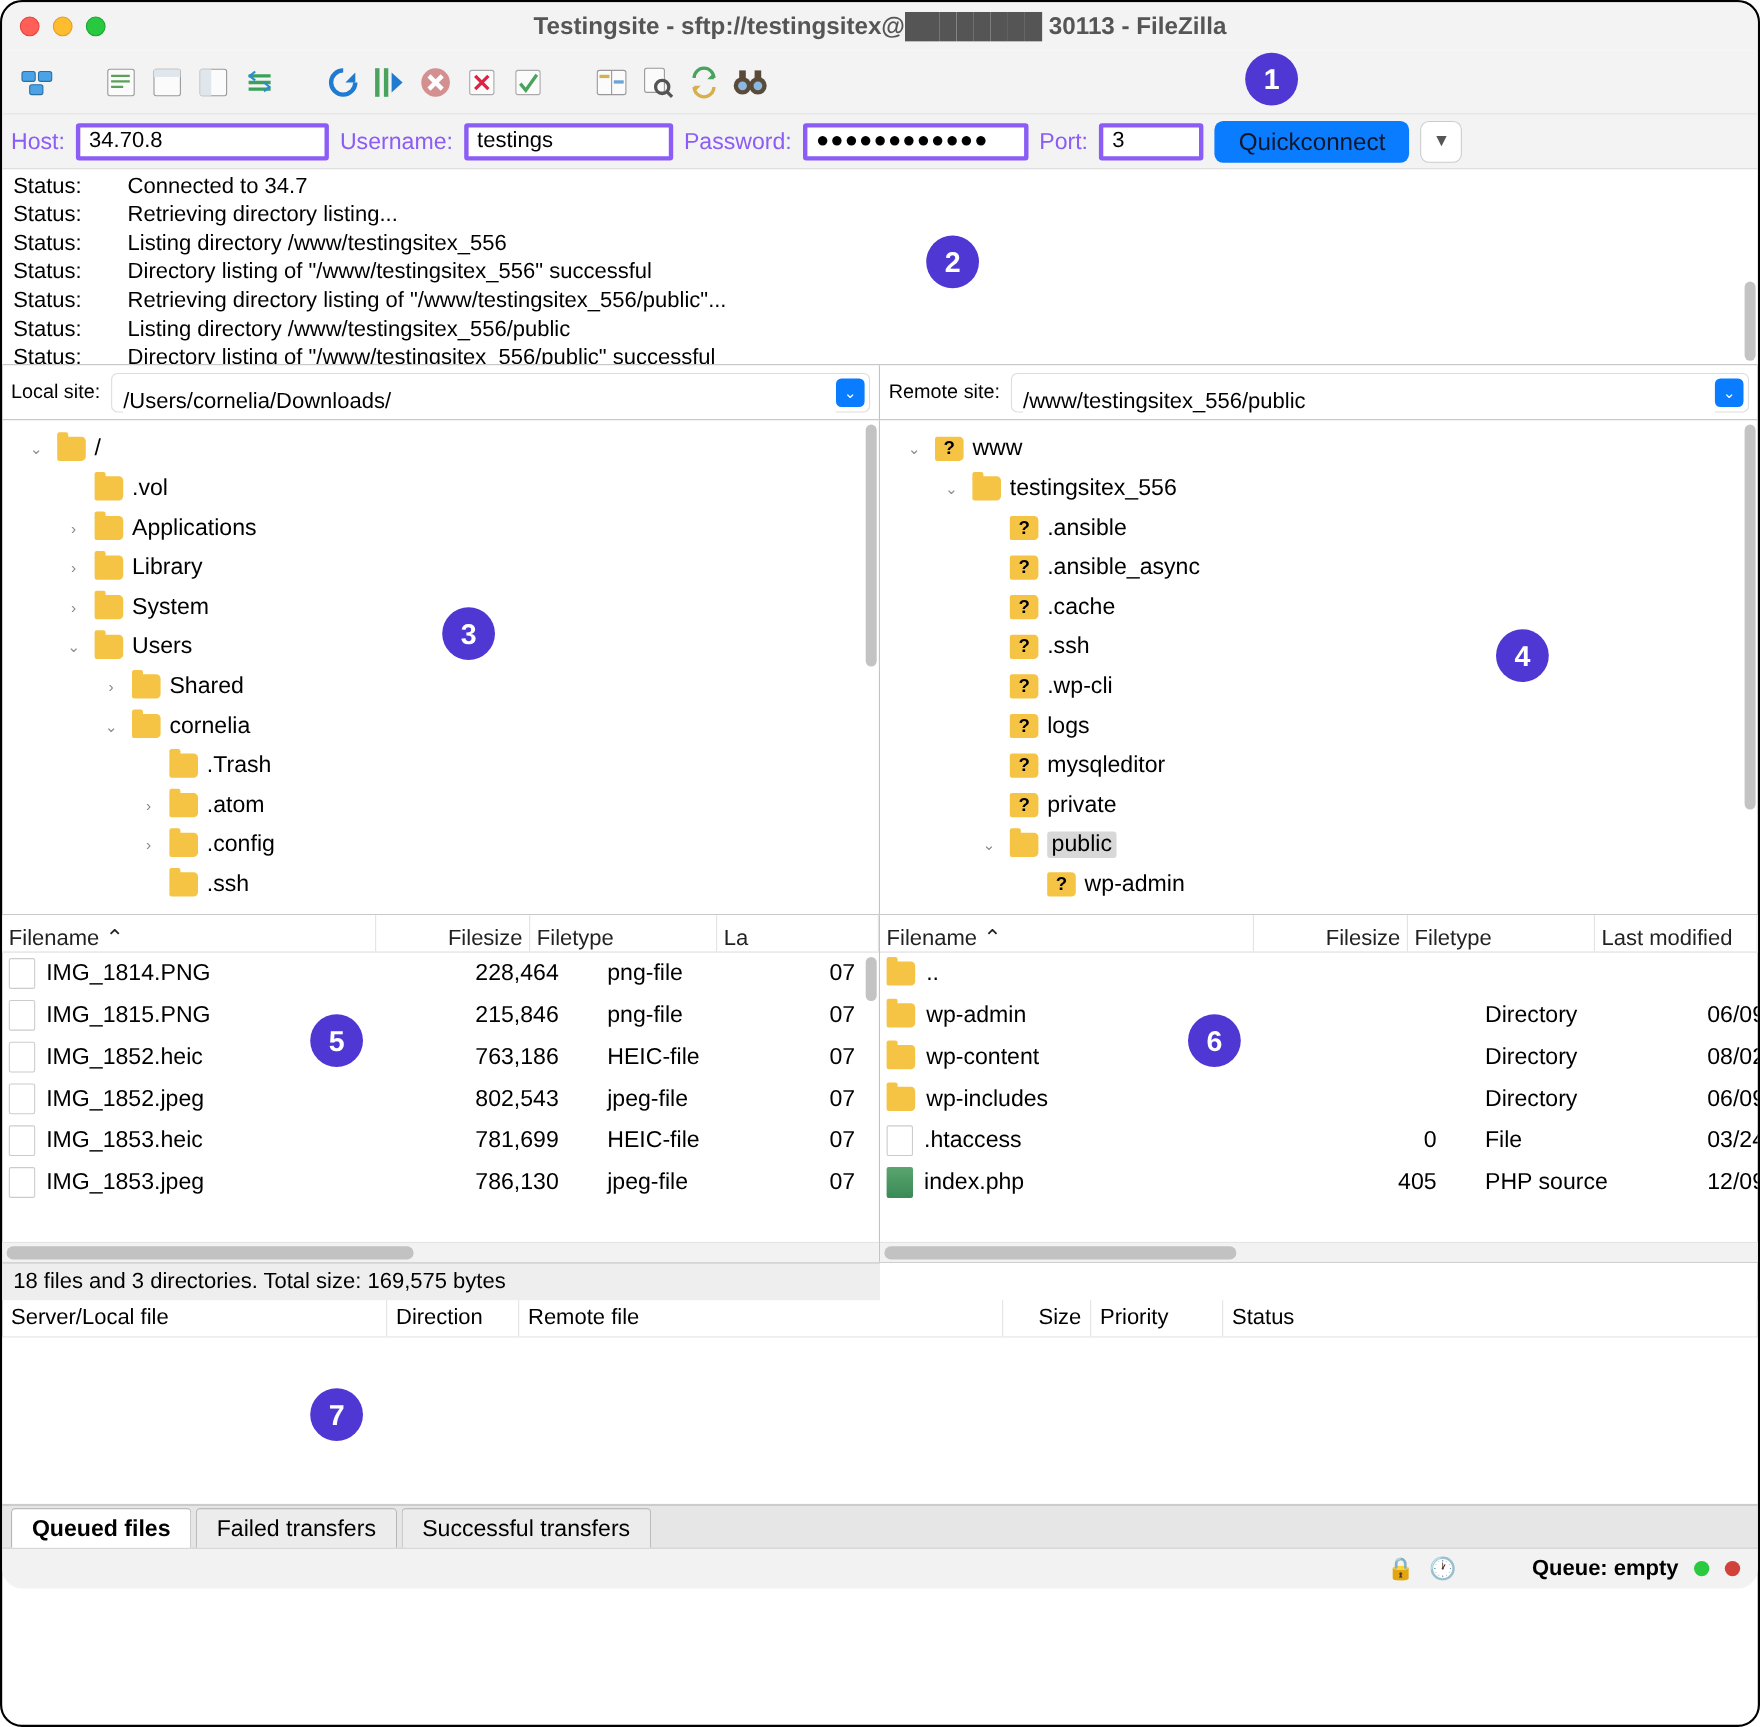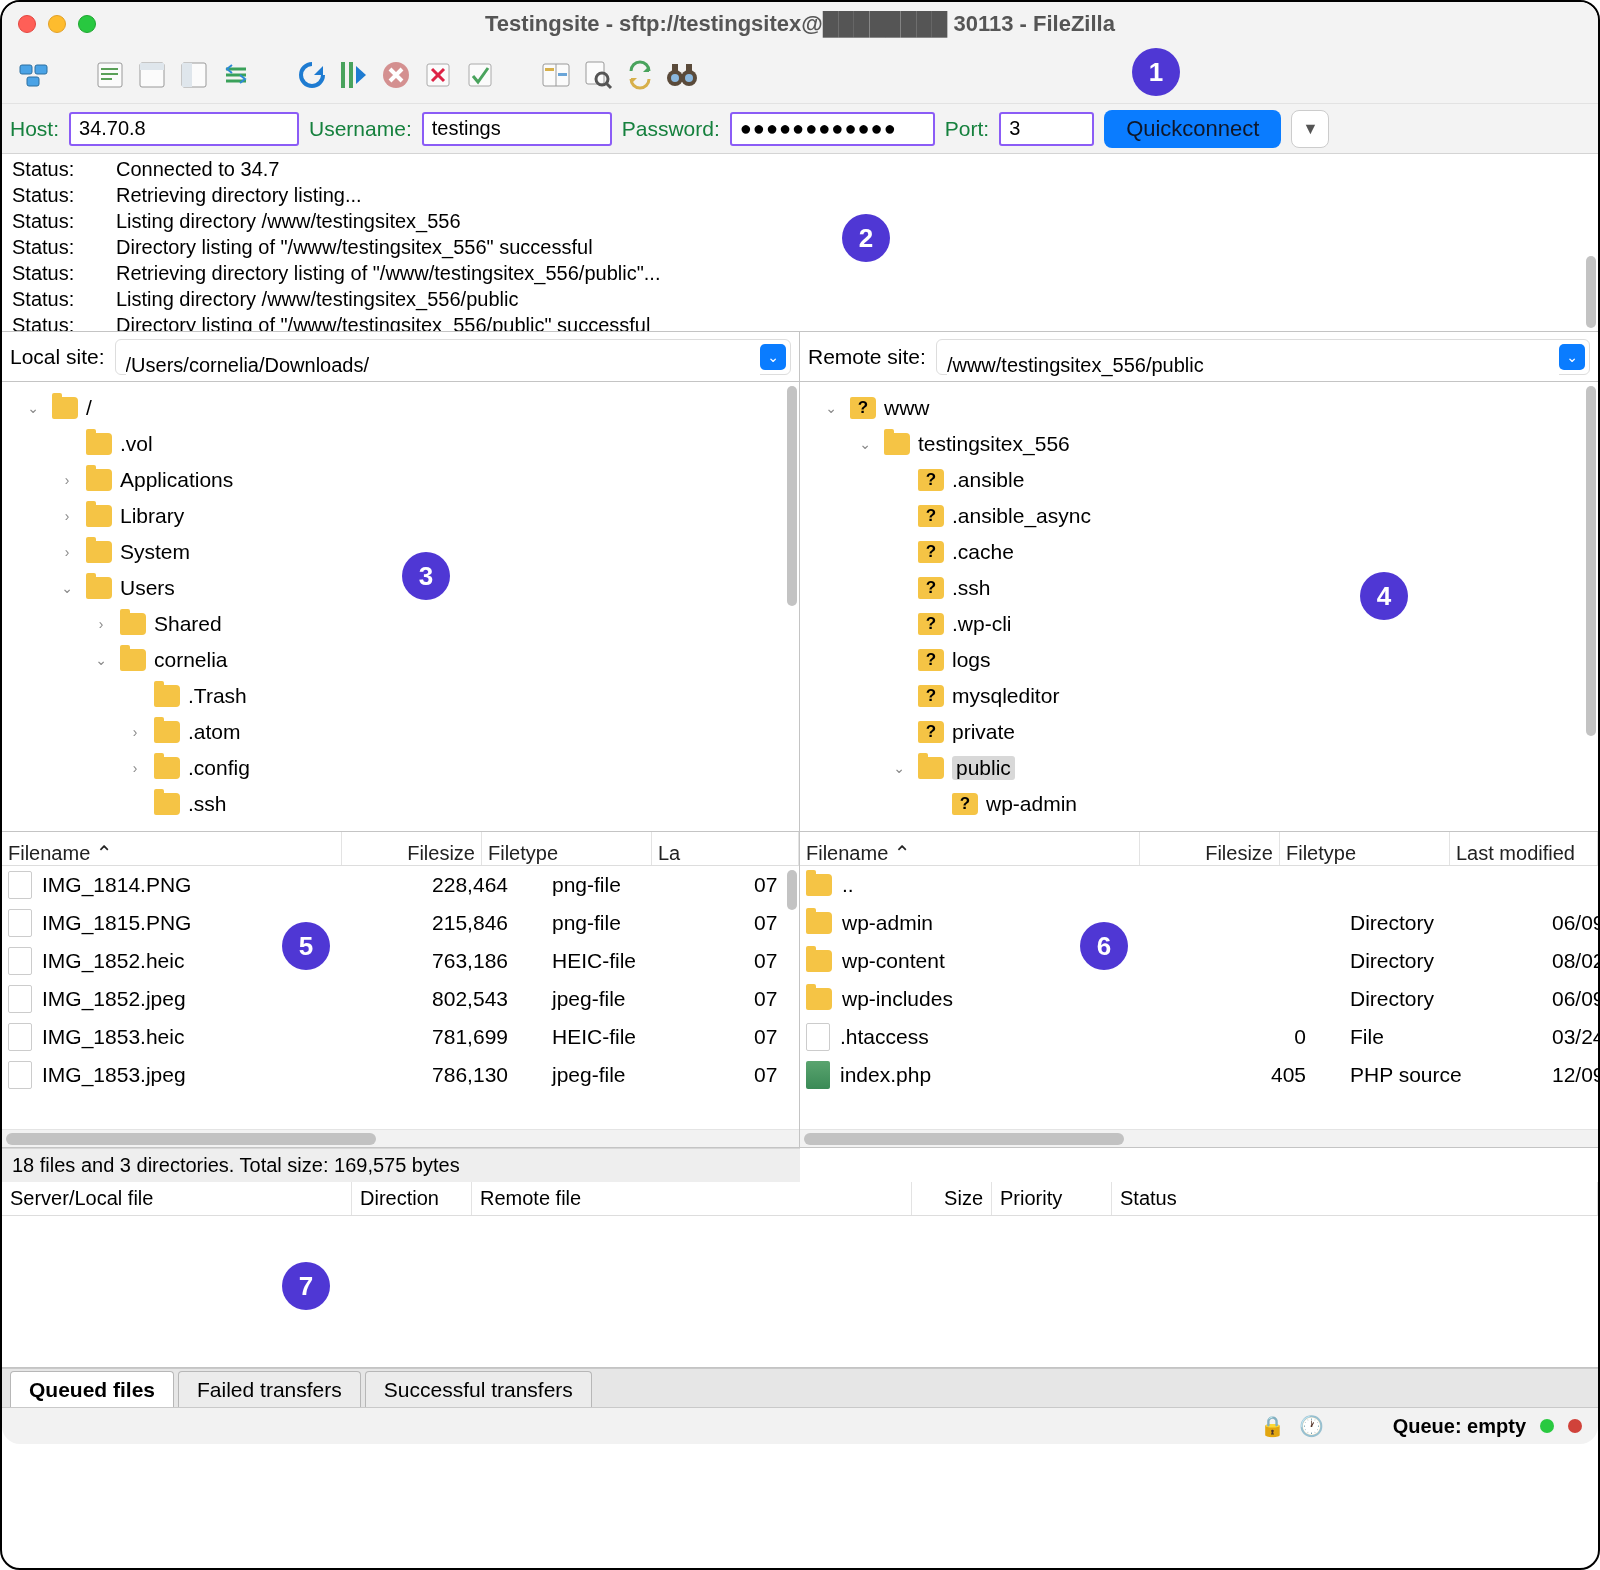"Host:" .quickbar label { color: #15803d -> #8b5cf6 }
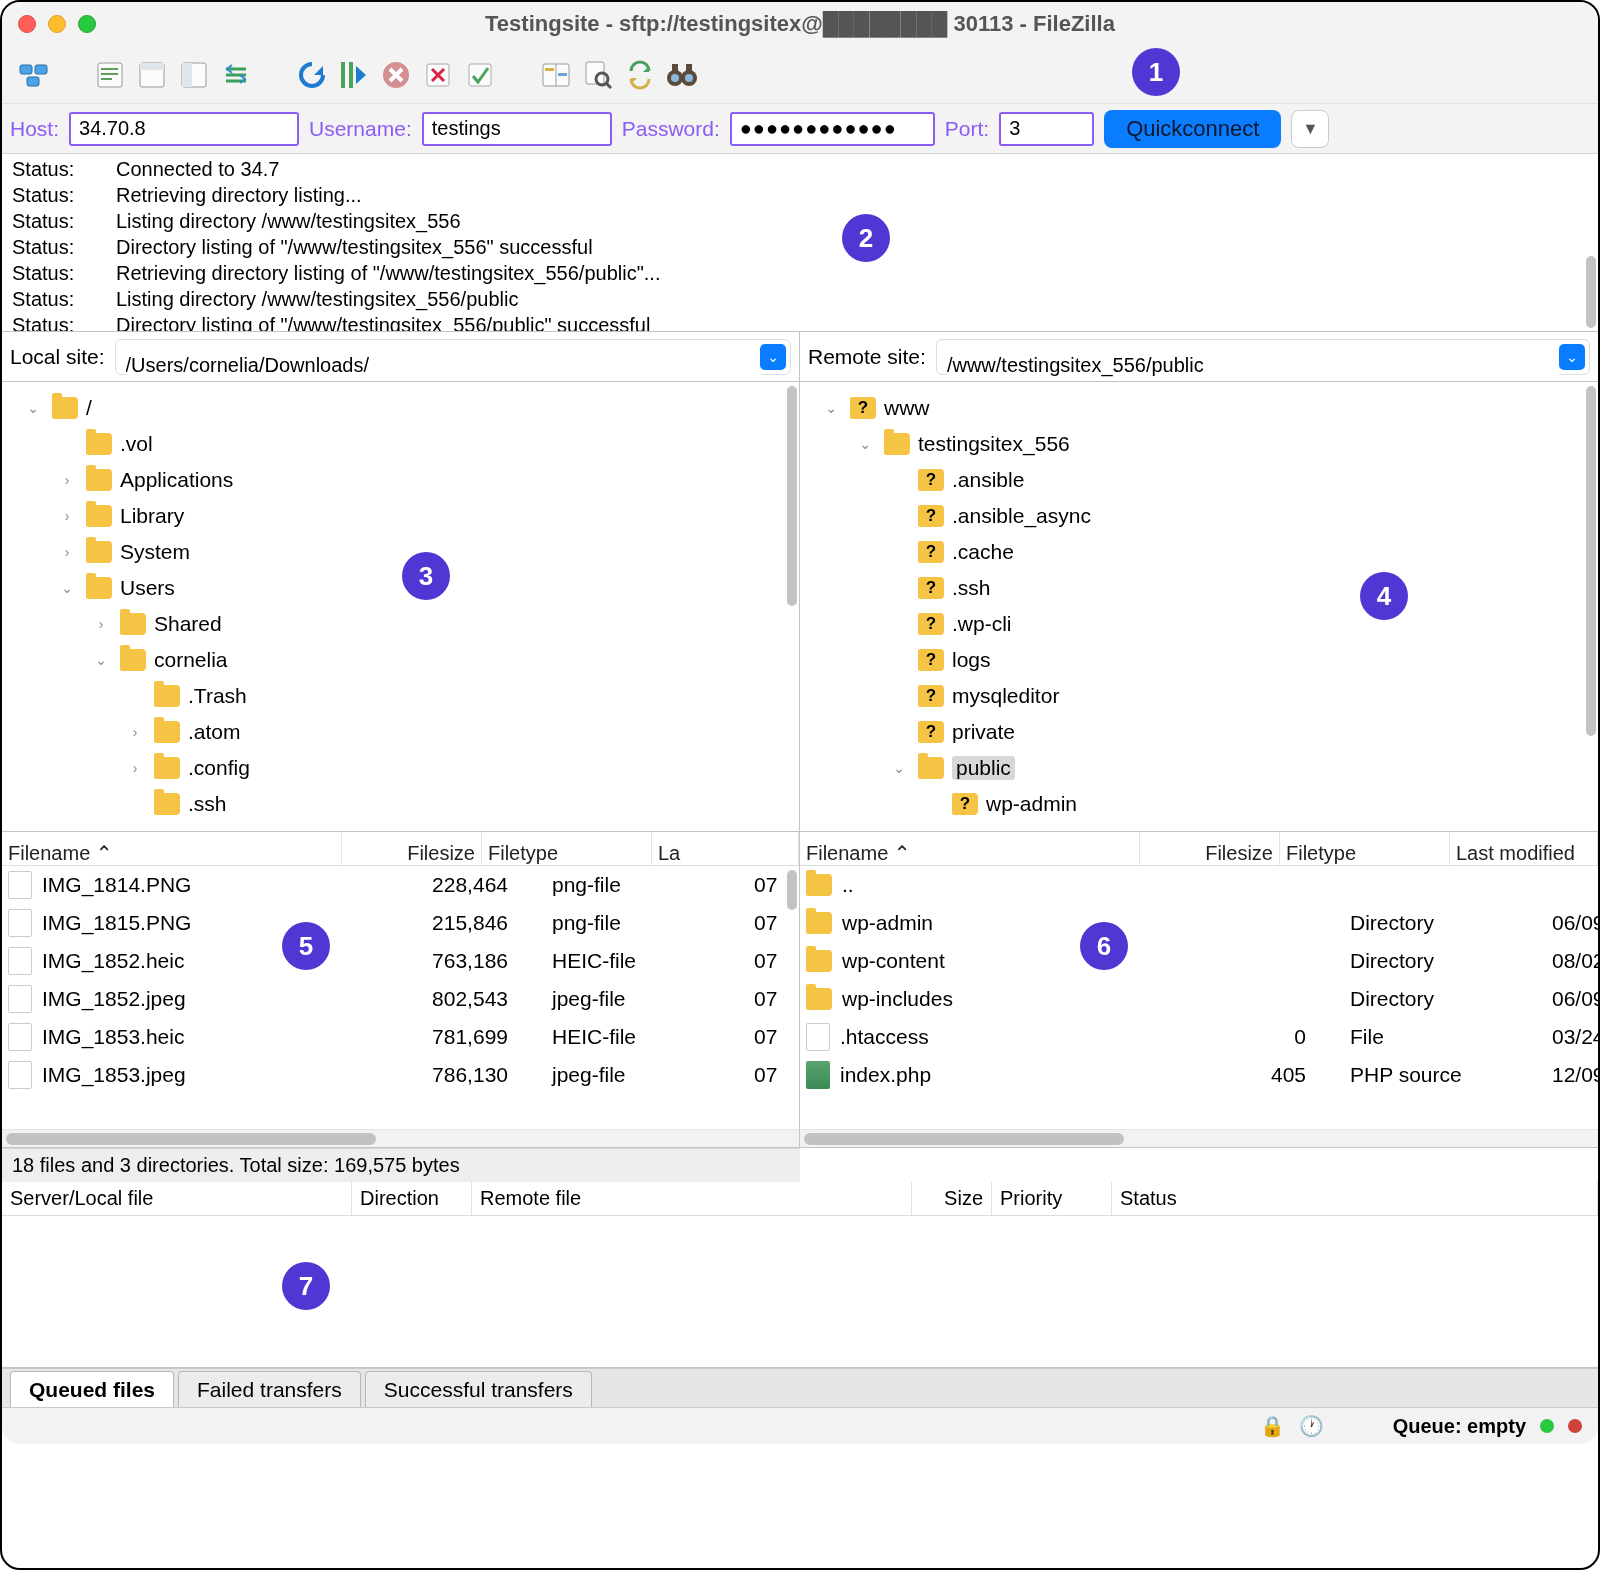"34.70.8" .qinput { border: 2px solid #8b5cf6 -> 4px solid #8b5cf6 }
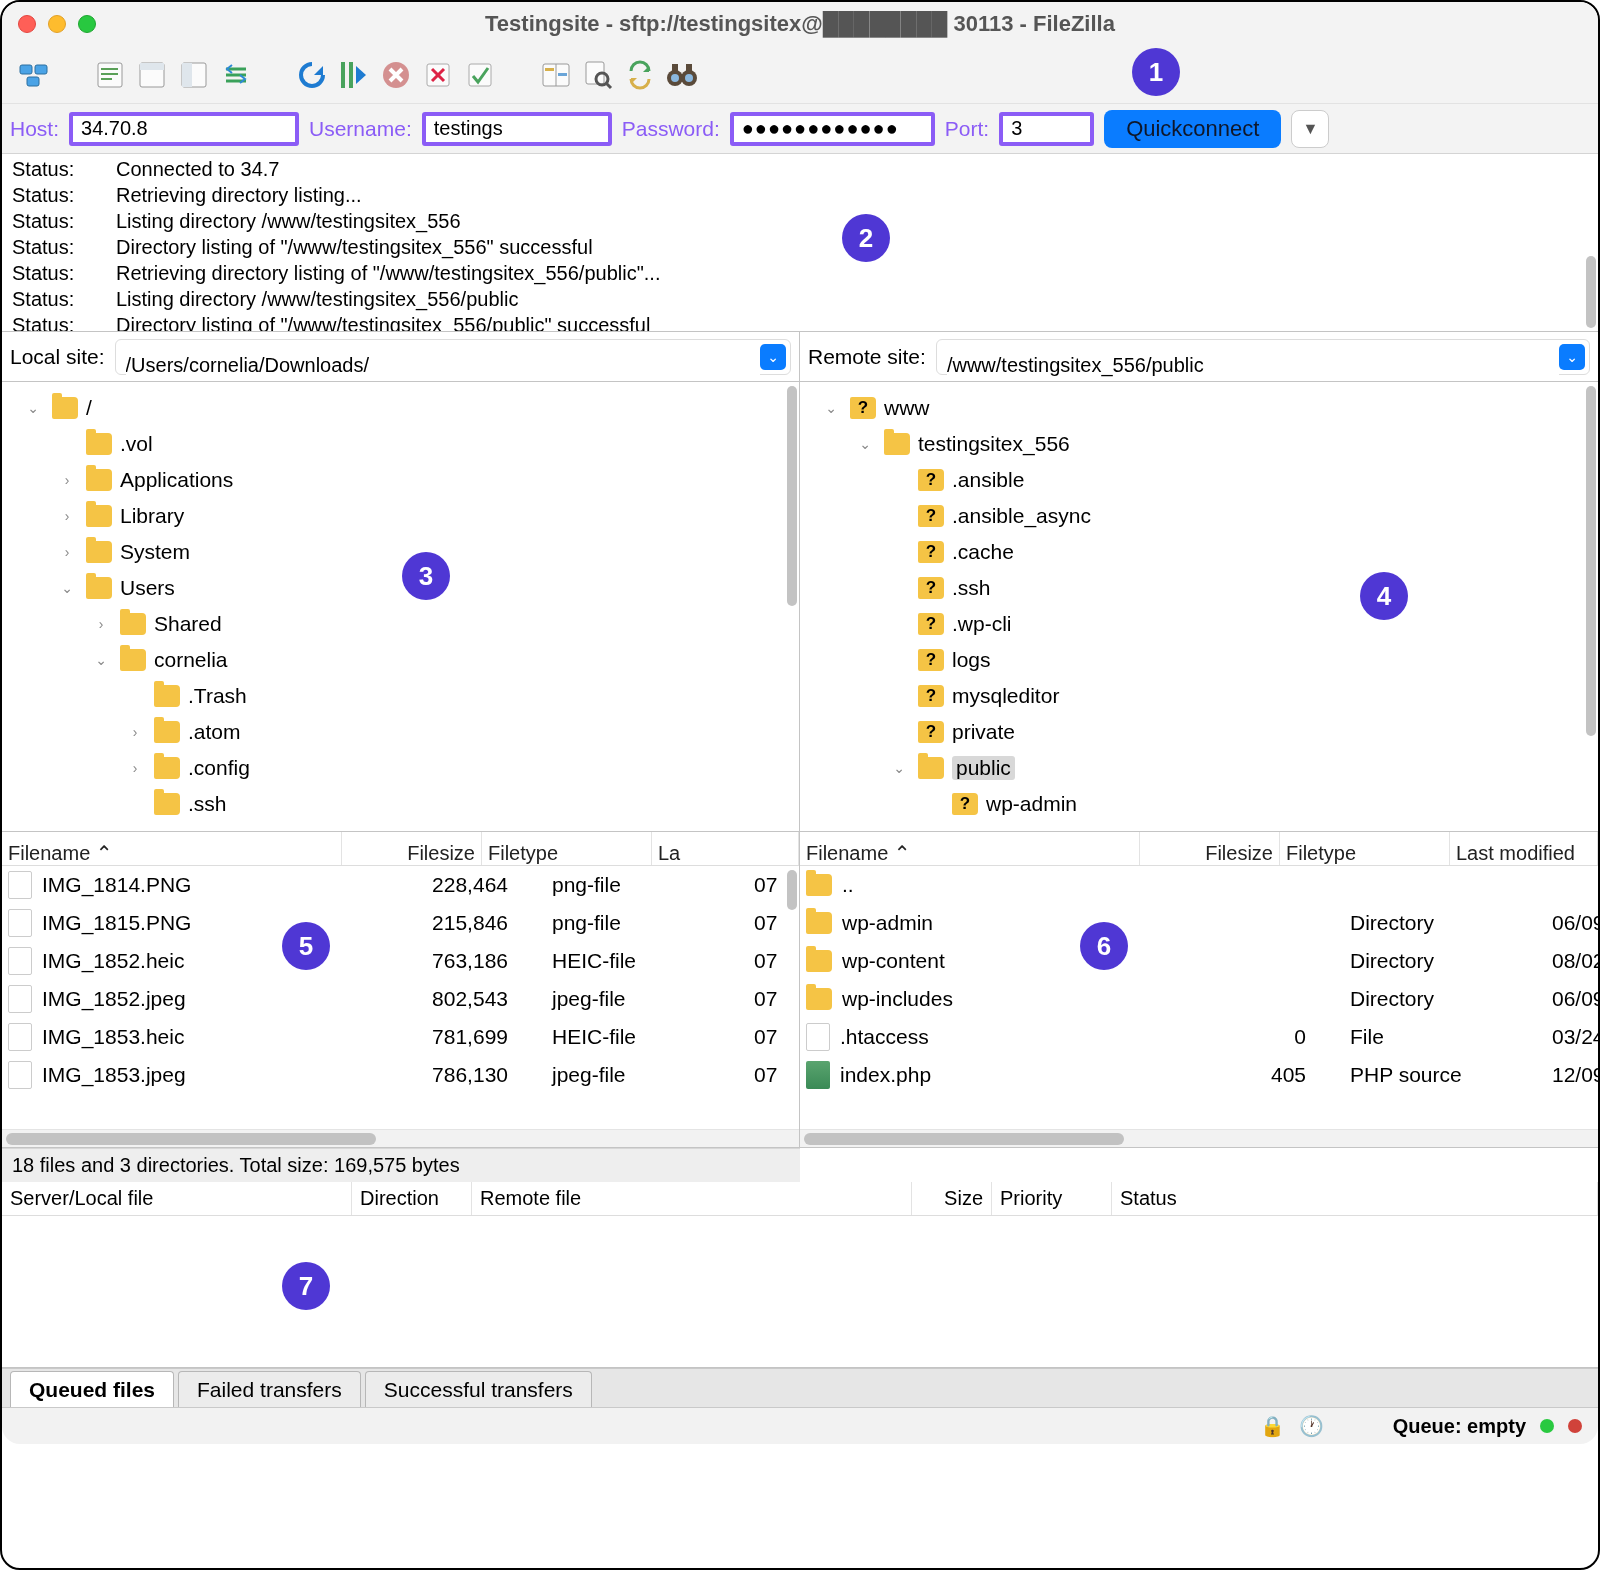"Local site:" .site-label { font-size: 21px -> 18px }
